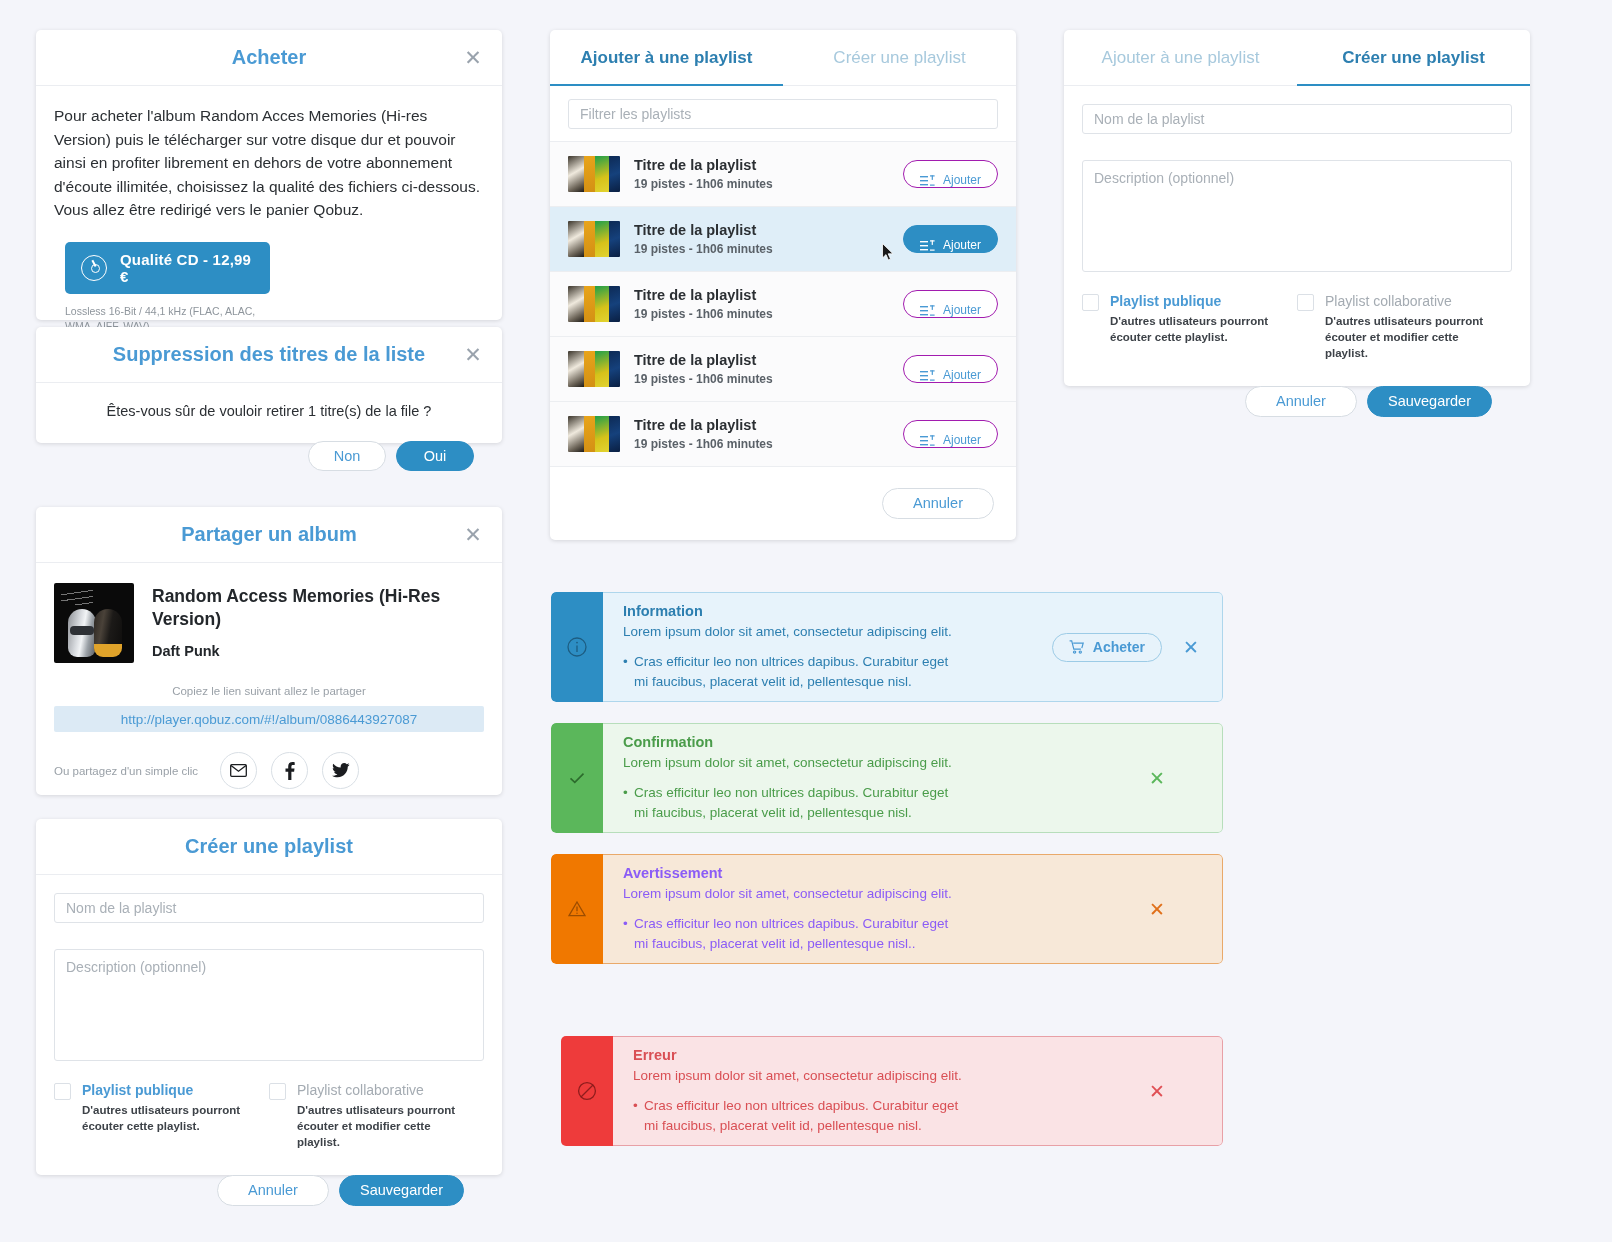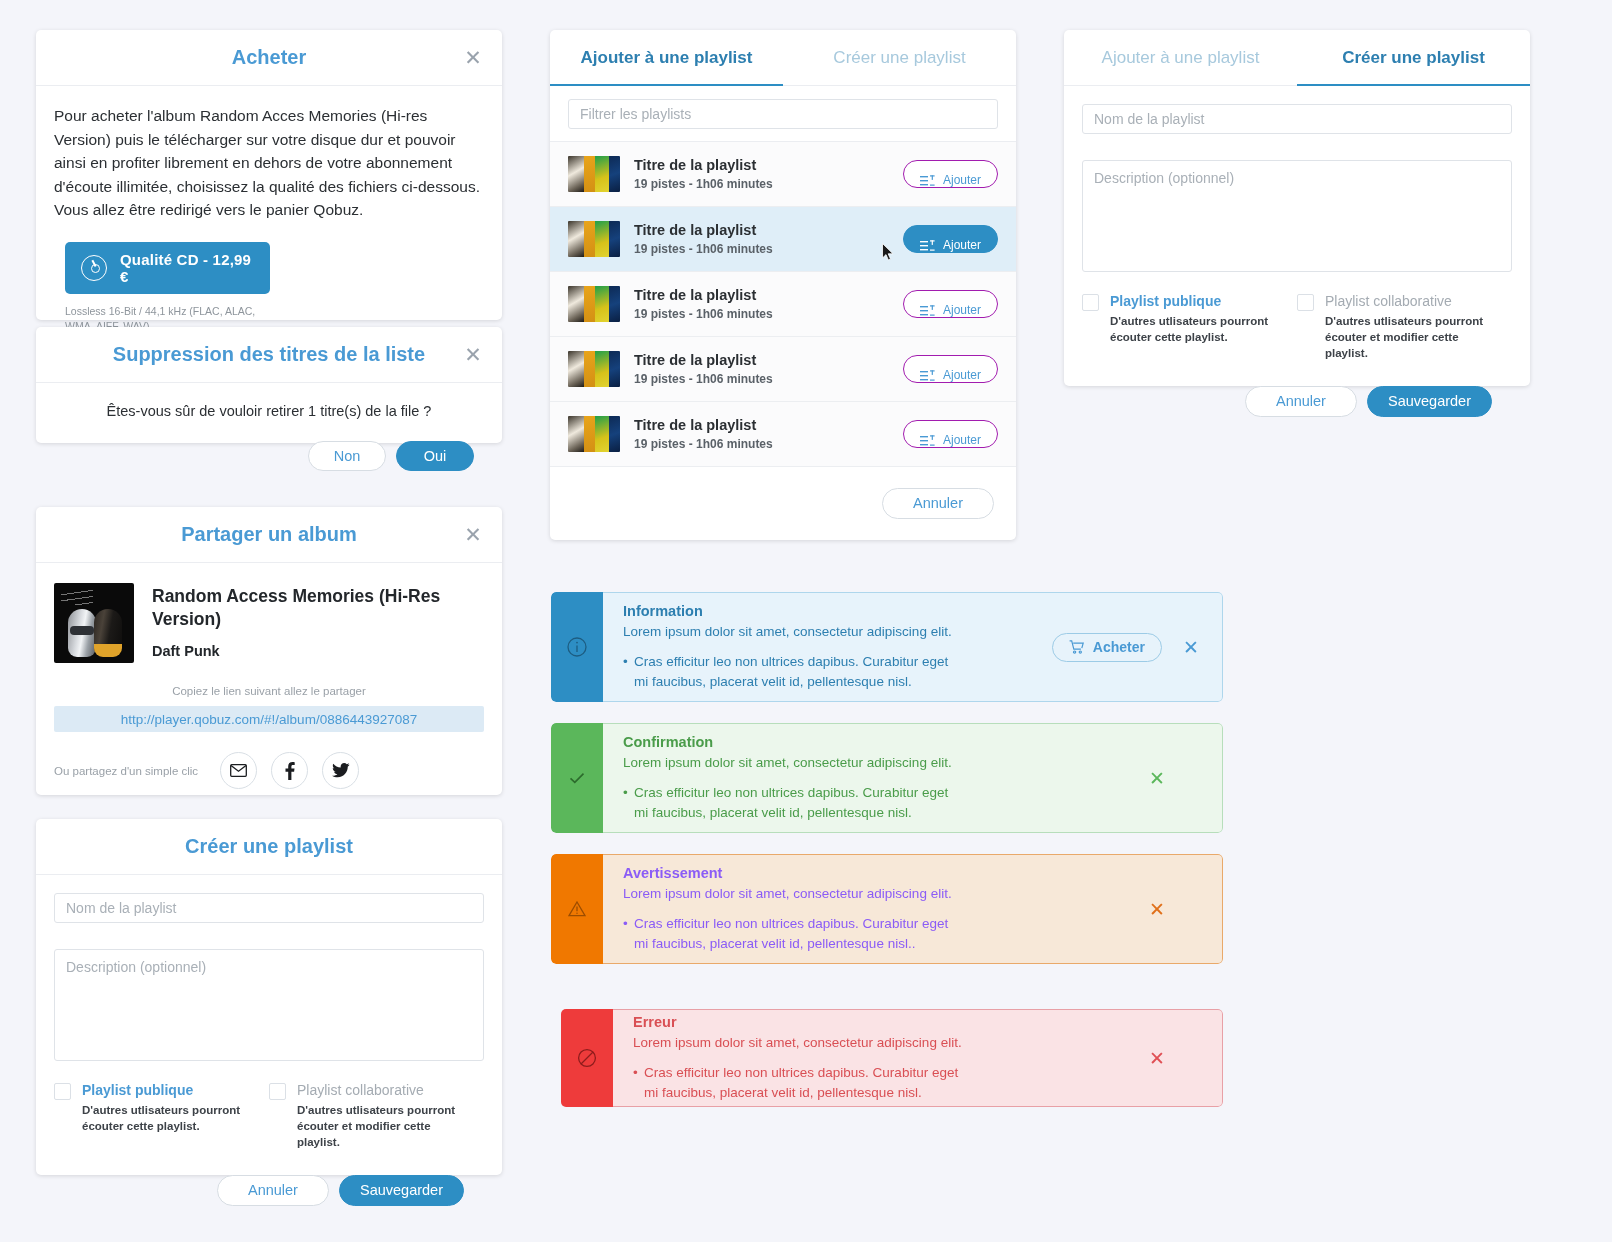"Erreur" div.alert { height: 98px -> 110px; top: 1009px -> 1036px }
